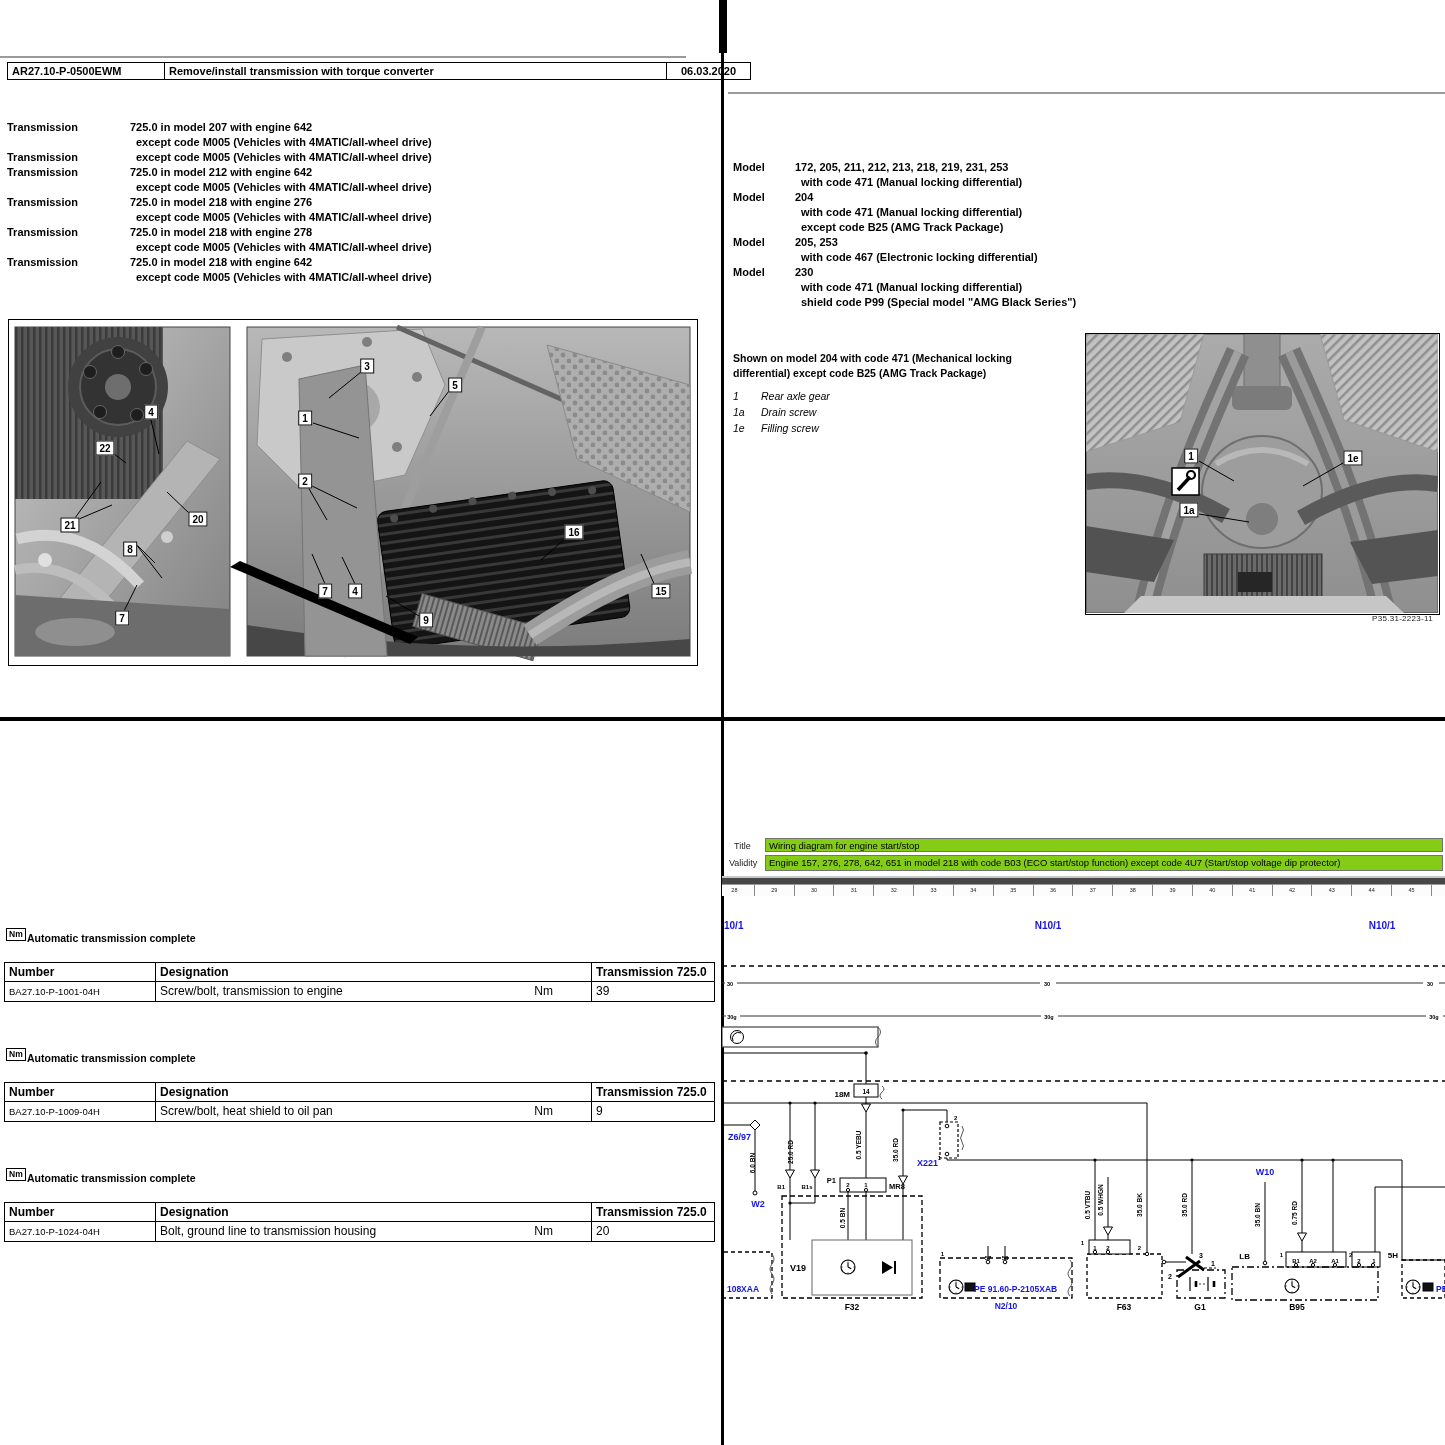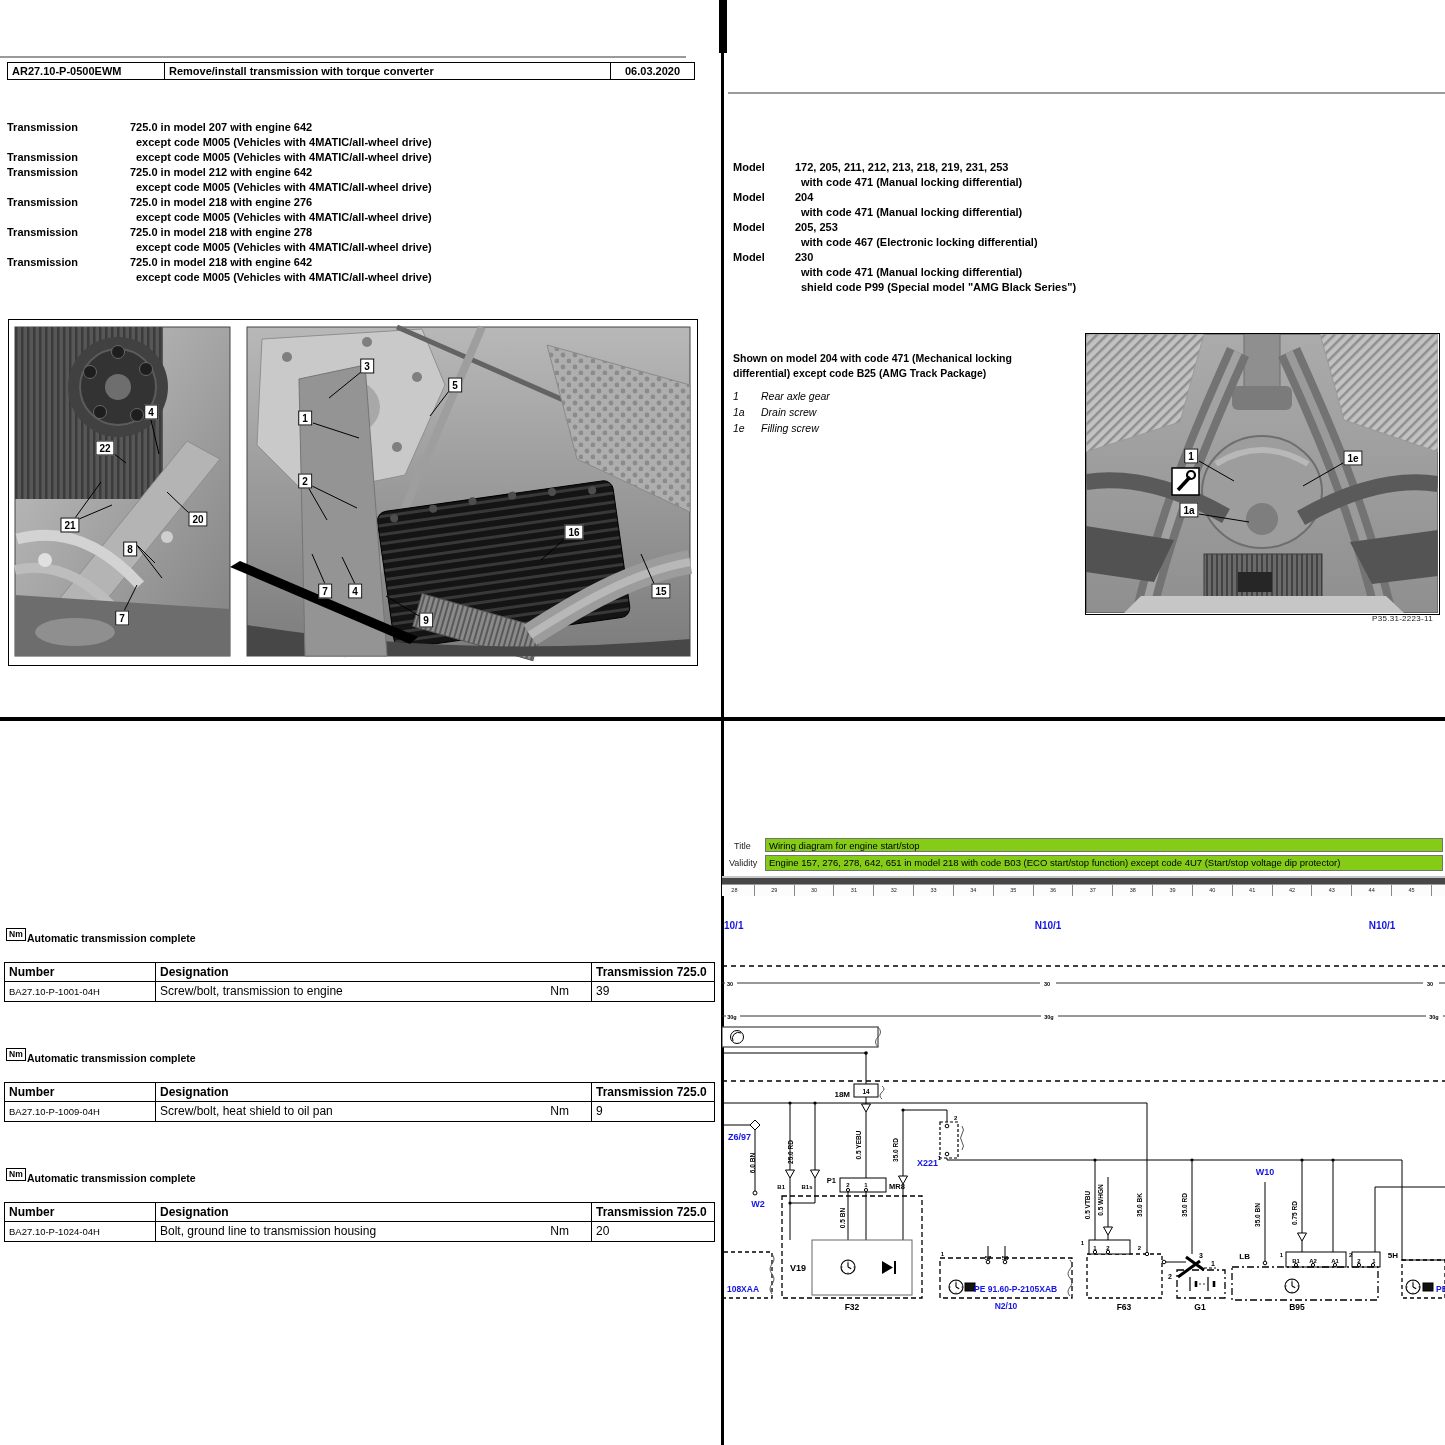"AR27.10-P-0500EWM" div.hdr { width: 688px -> 744px }
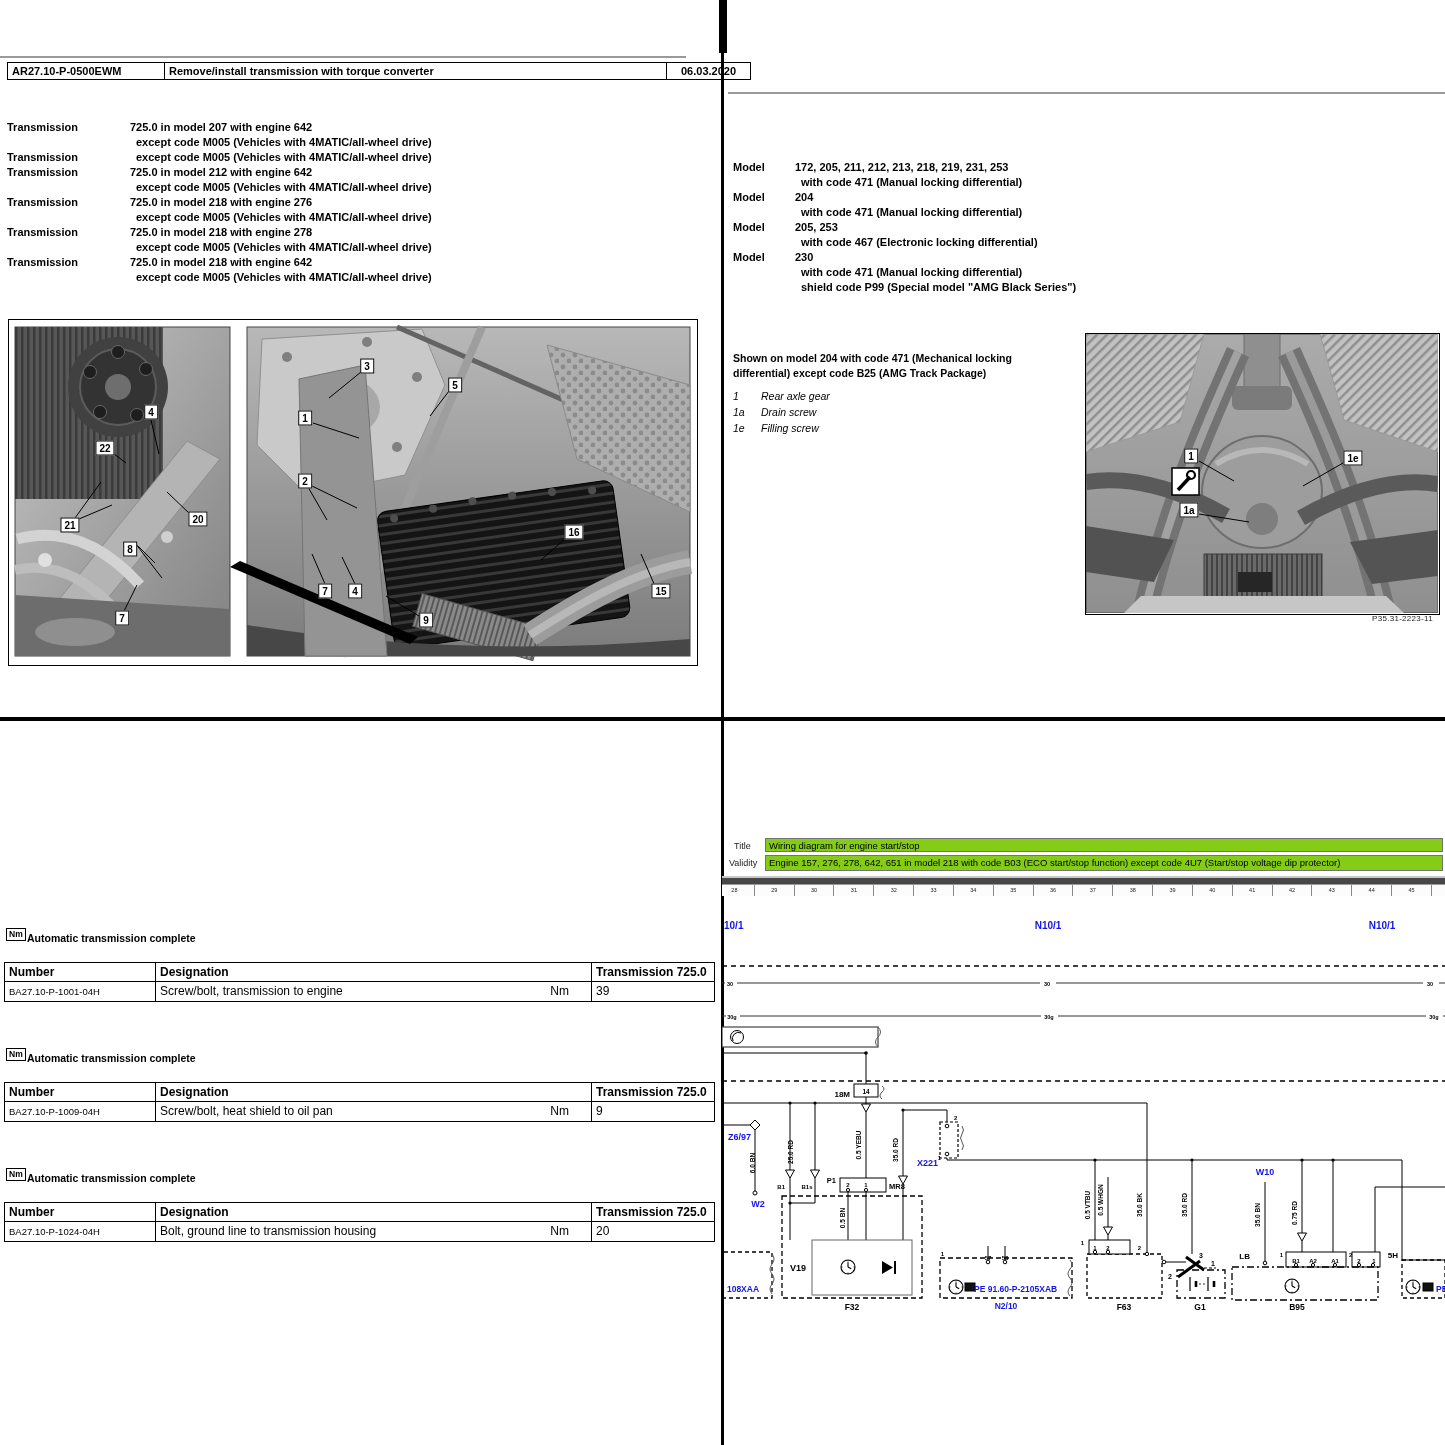"except code B25 (AMG Track" div.lnn { html: none -> <div>except code B25 (AMG Track Package)</div> }
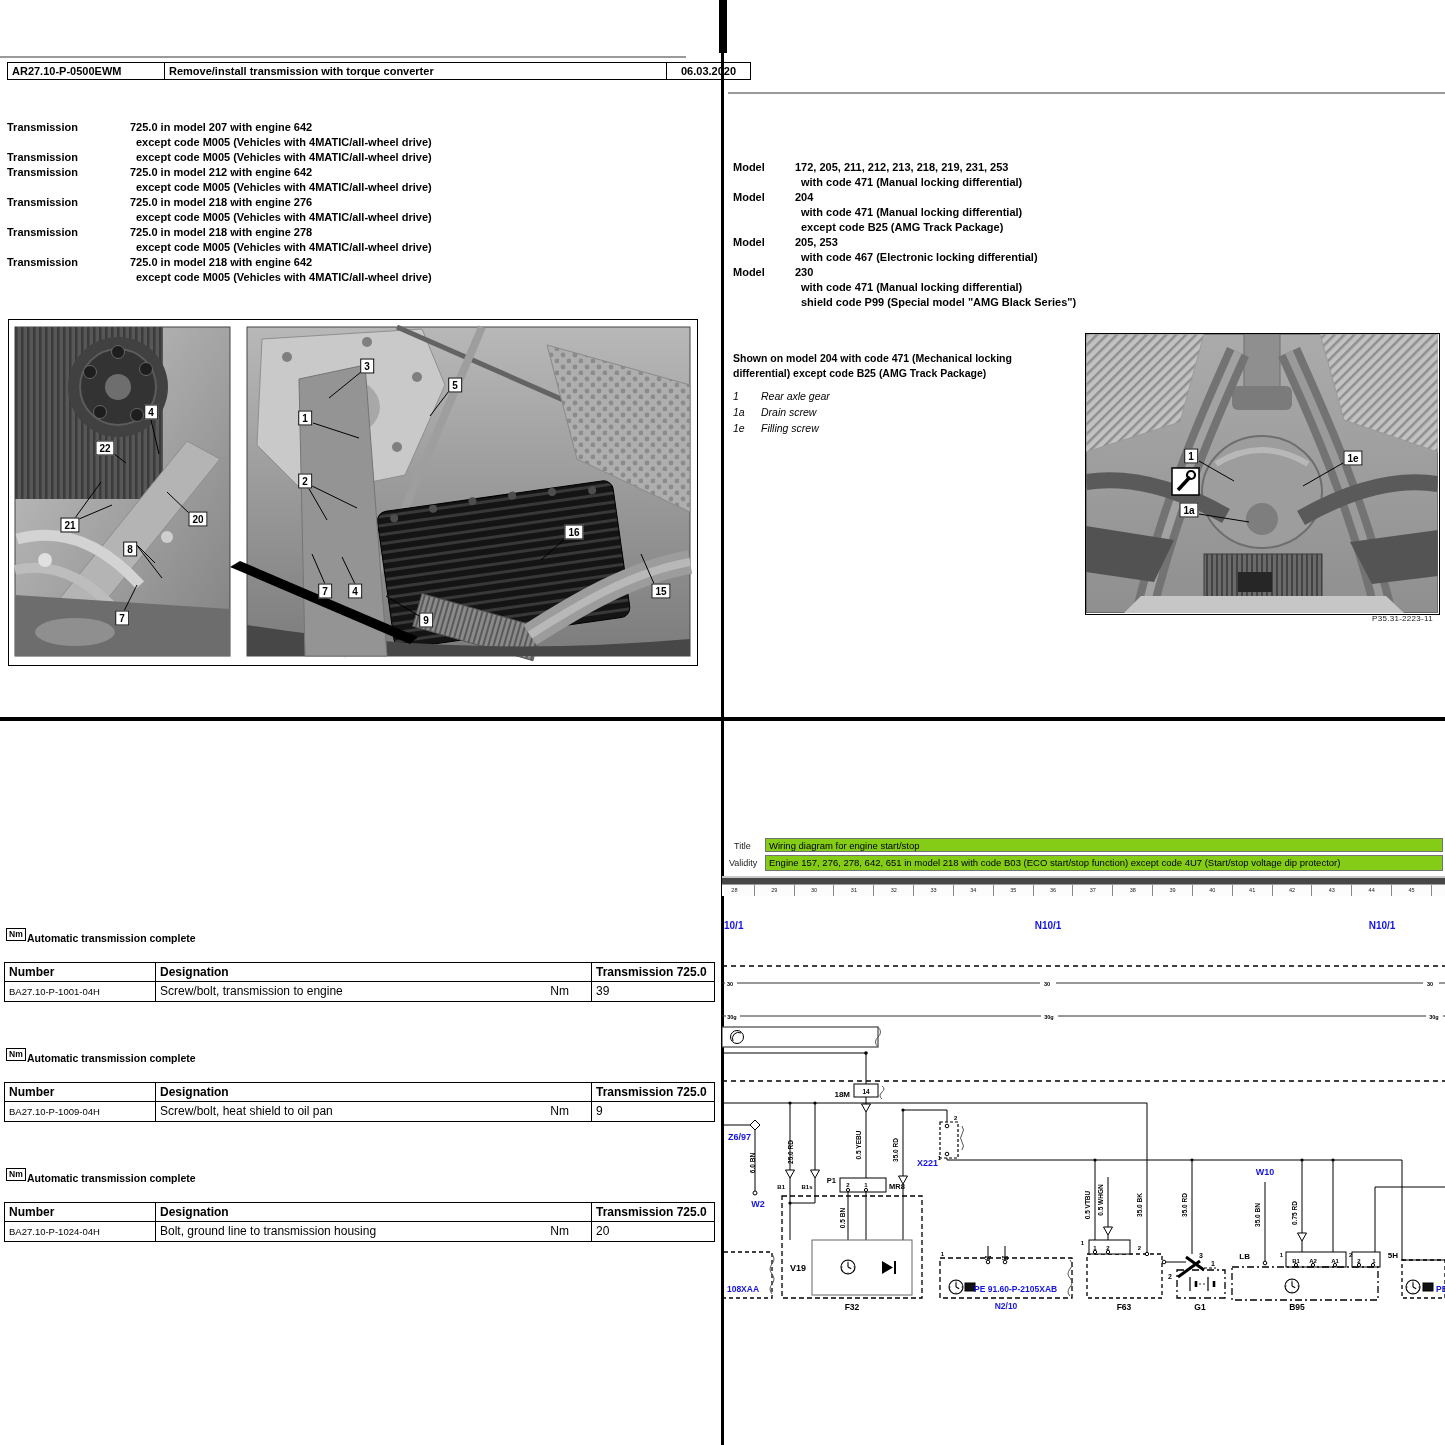"Screw/bolt, transmission to engine" .tc.des { padding-right: 22px -> 38px }
